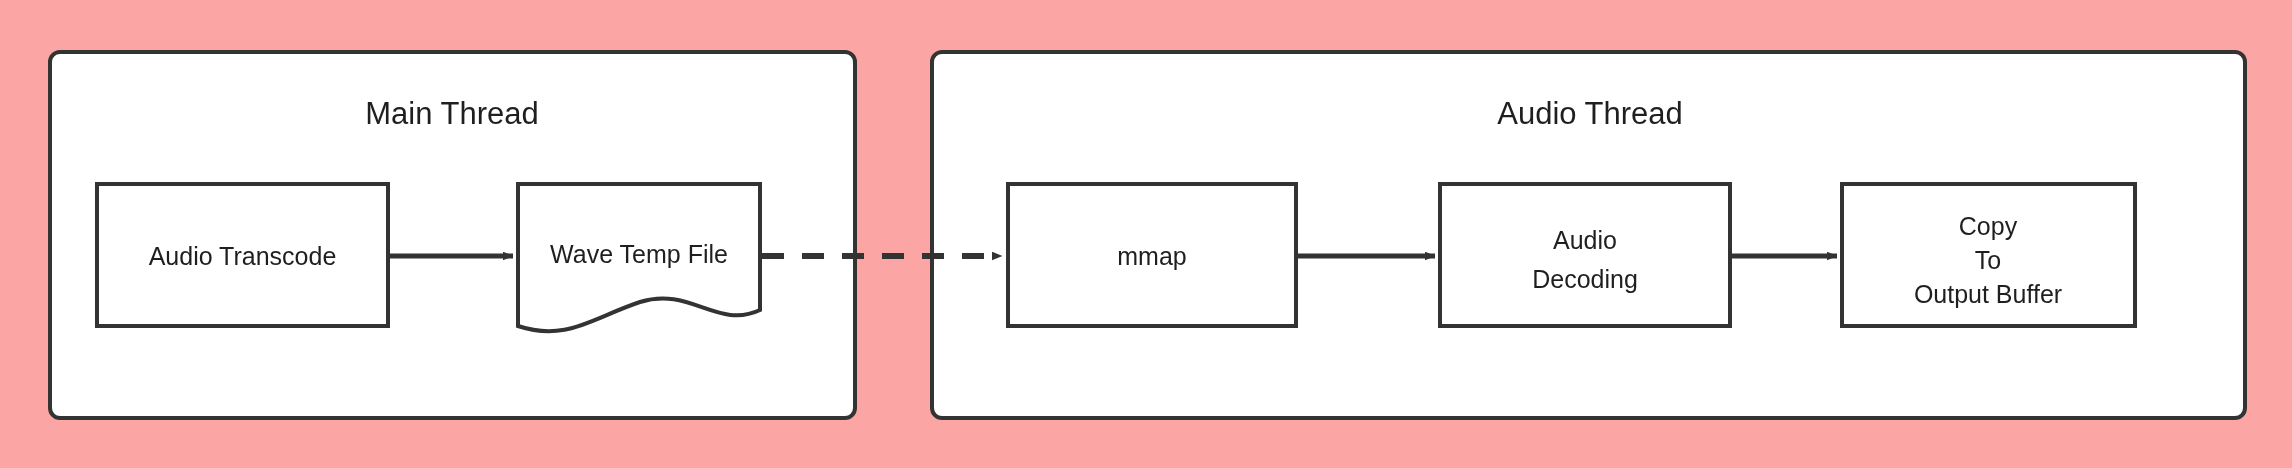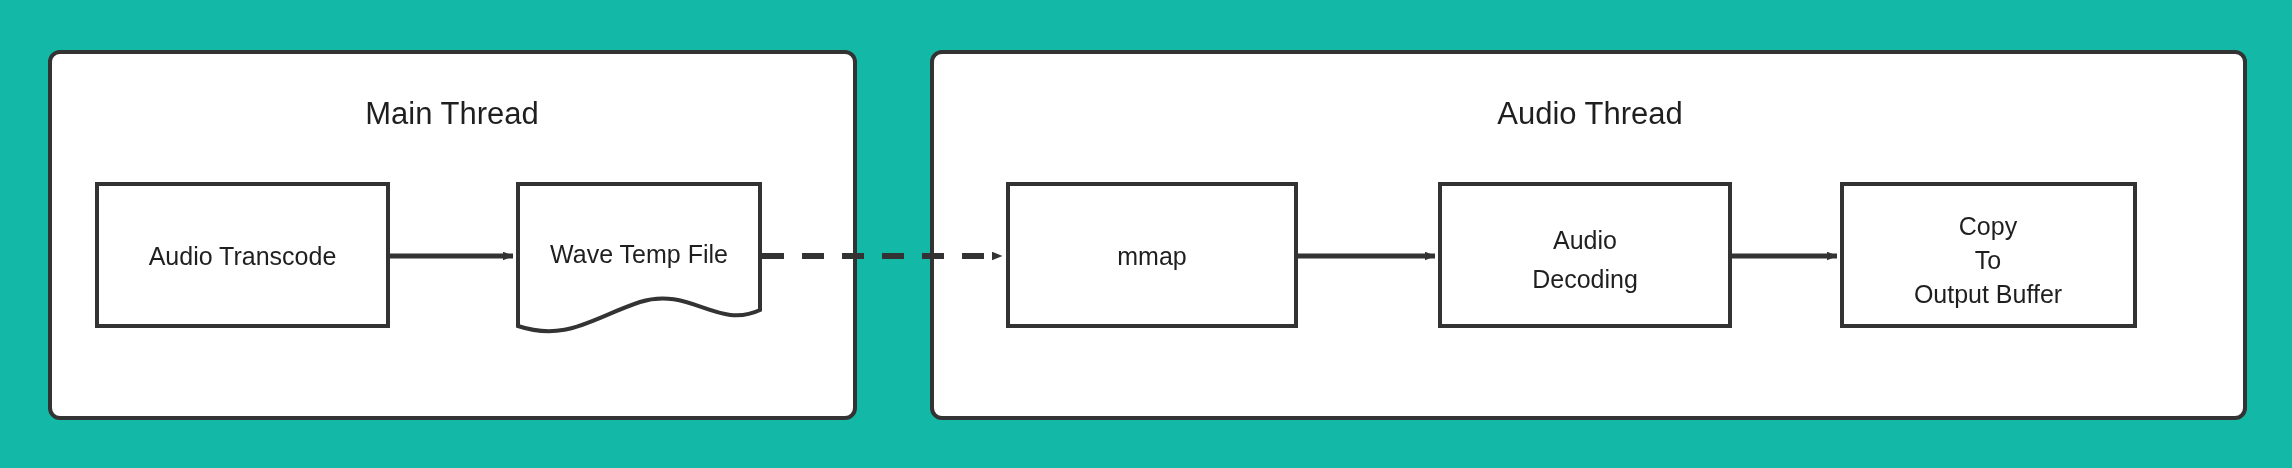"Main Thread" #diagram-root { background: #14b8a6 -> #fca5a5 }
